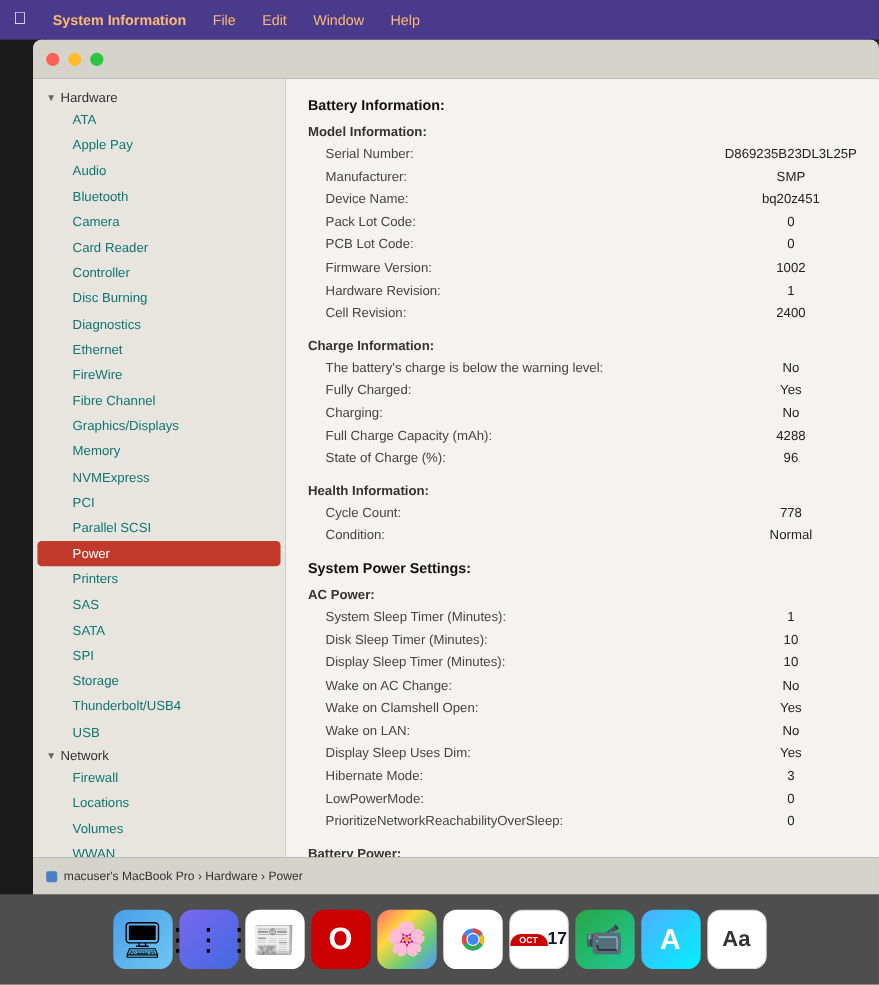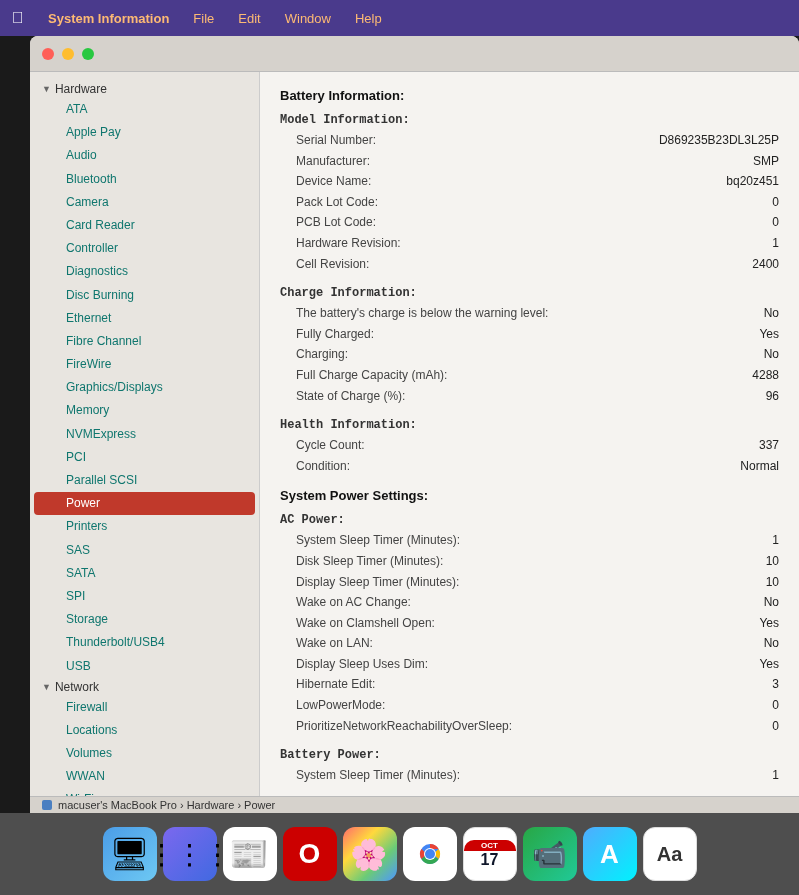"Model Information:" .info-group-title { font-family: Liberation Mono, monospace -> none }
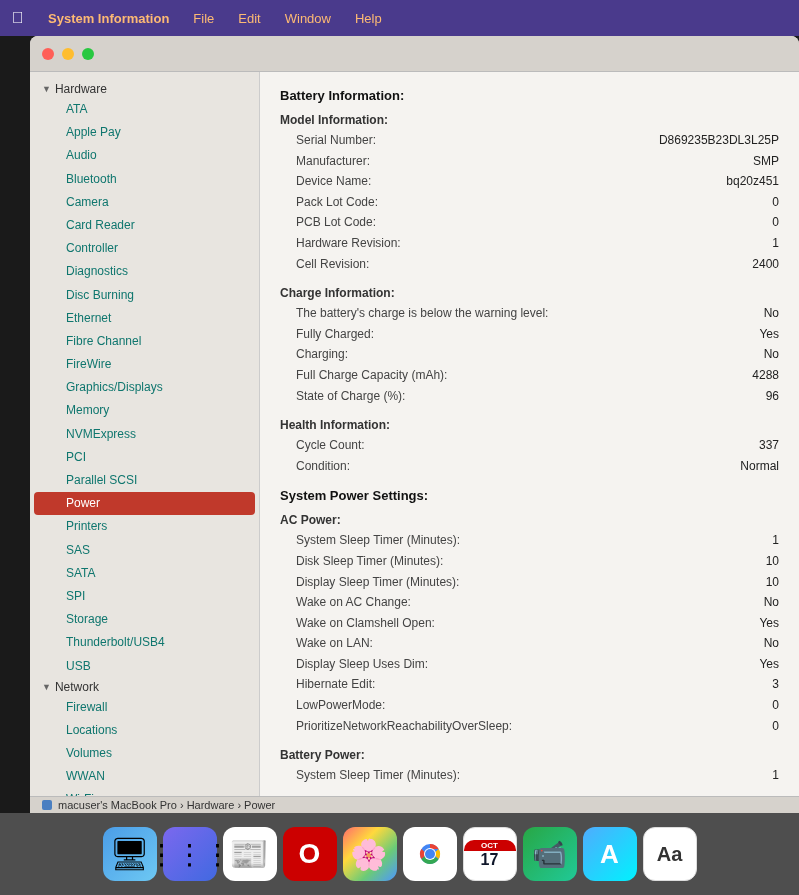"D869235B23DL3L25P" .info-row .value { text-align: right -> center }
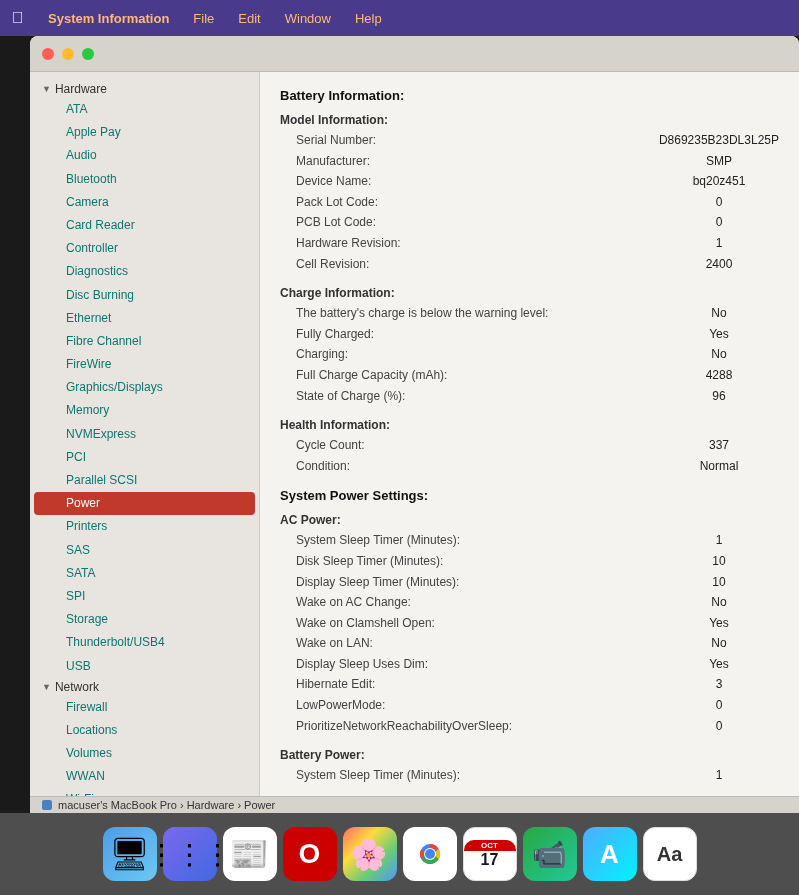"Firmware Version:" div.info-row { html: none -> <div> <span>Firmware Version:</span> <span>1002</span> </div> }
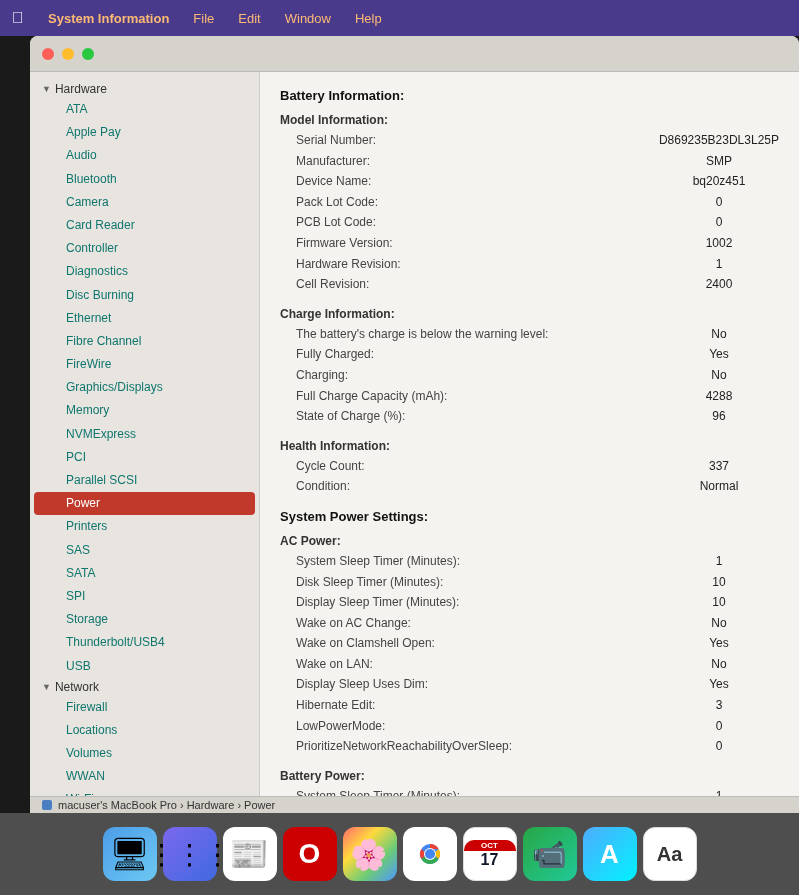"Diagnostics" div.sidebar-item { order: before "Disc Burning" -> after "Disc Burning" }
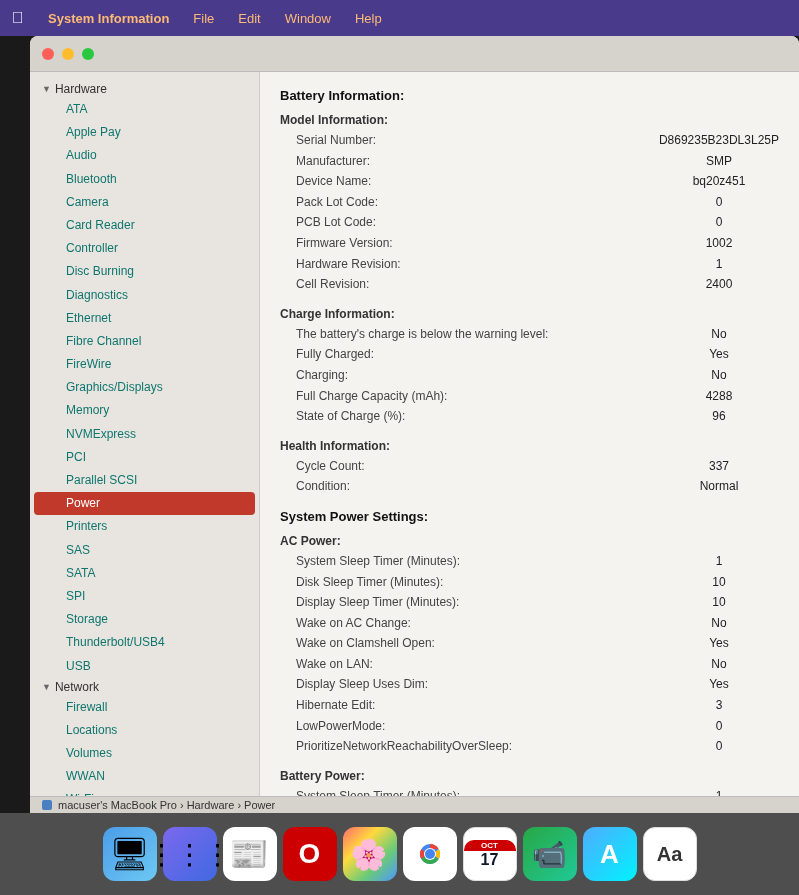"Fibre Channel" div.sidebar-item { order: before "FireWire" -> after "FireWire" }
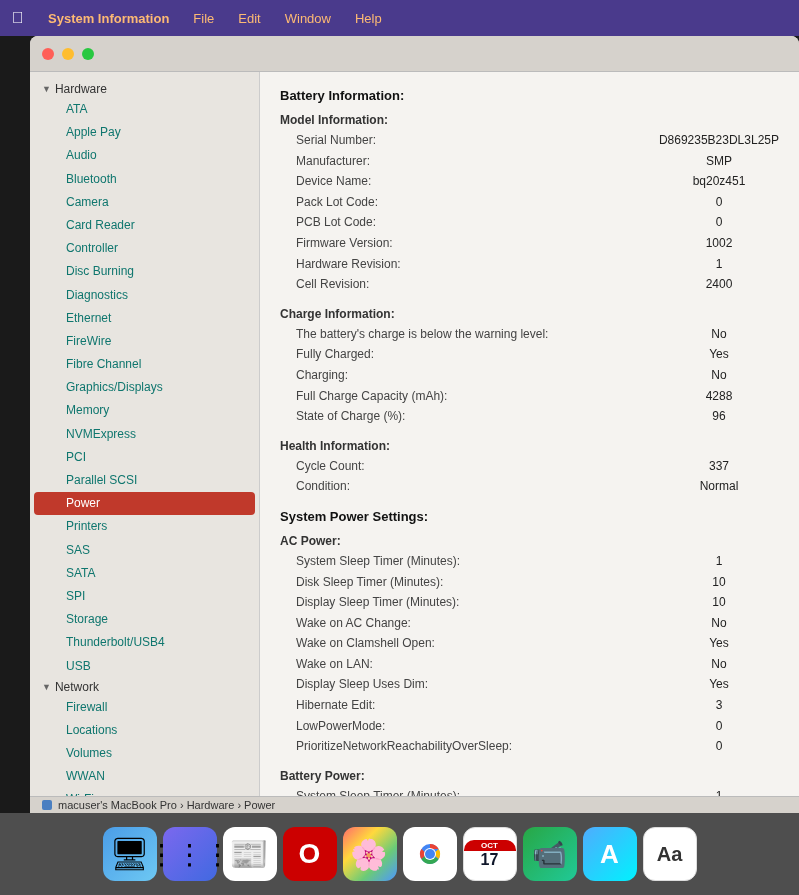"337" span.value { text: 337 -> 778 }
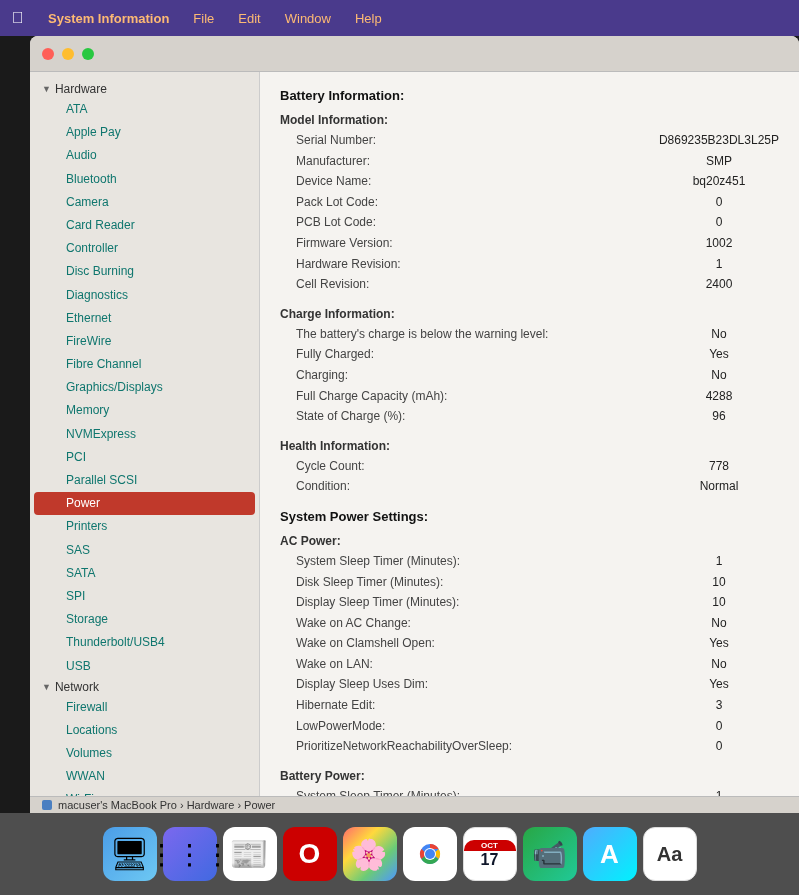"Hibernate Edit:" span.label { text: Edit -> Mode }
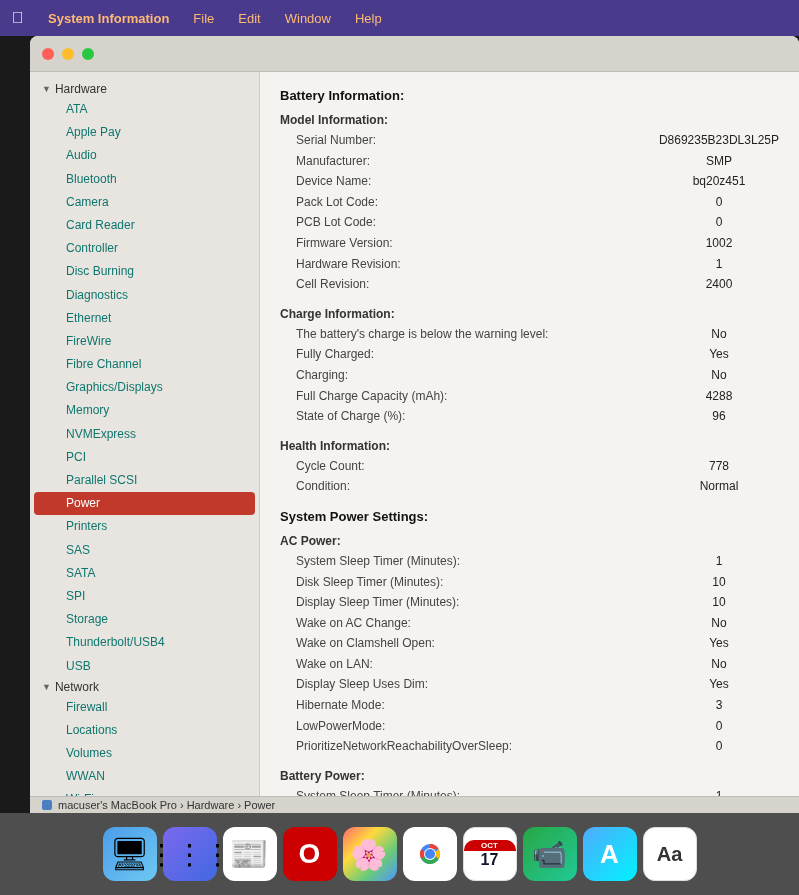"macuser's MacBook Pro › Hardware" .status-bar { height: 17px -> 34px }
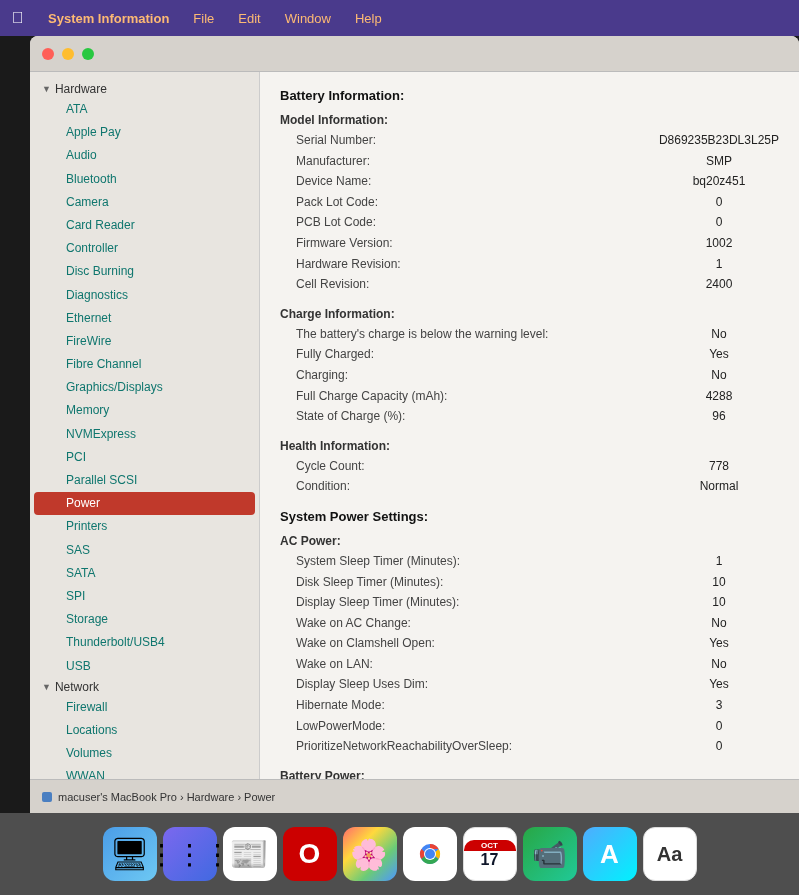"OCT" .dock-calendar { flex-direction: column -> row }
